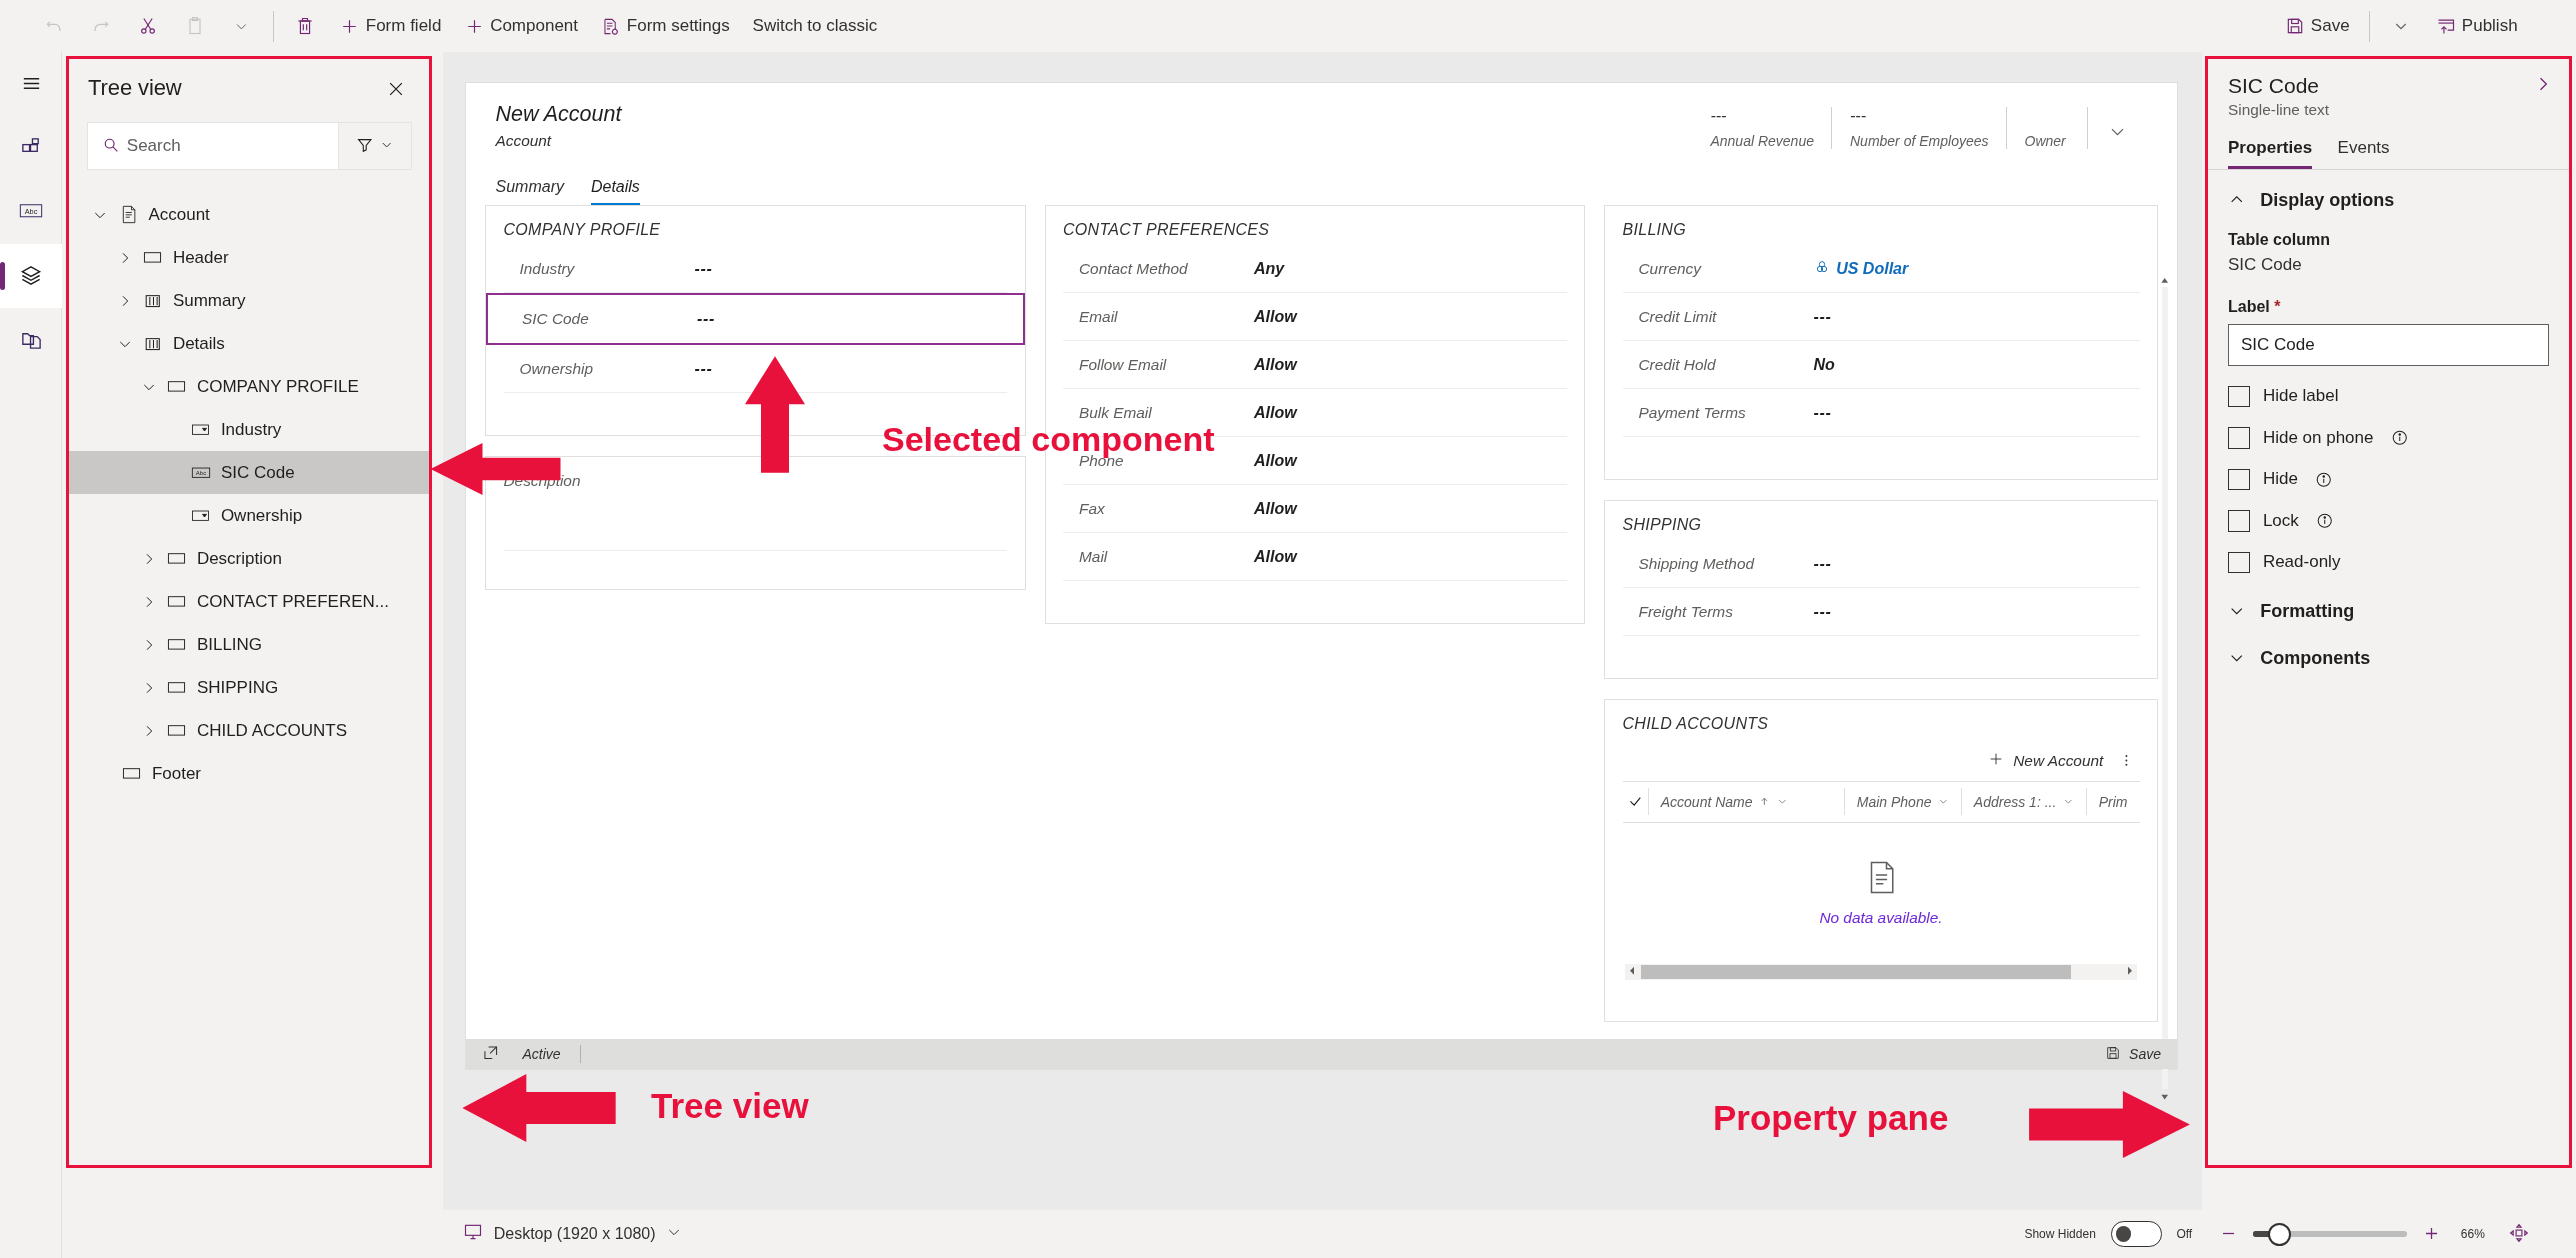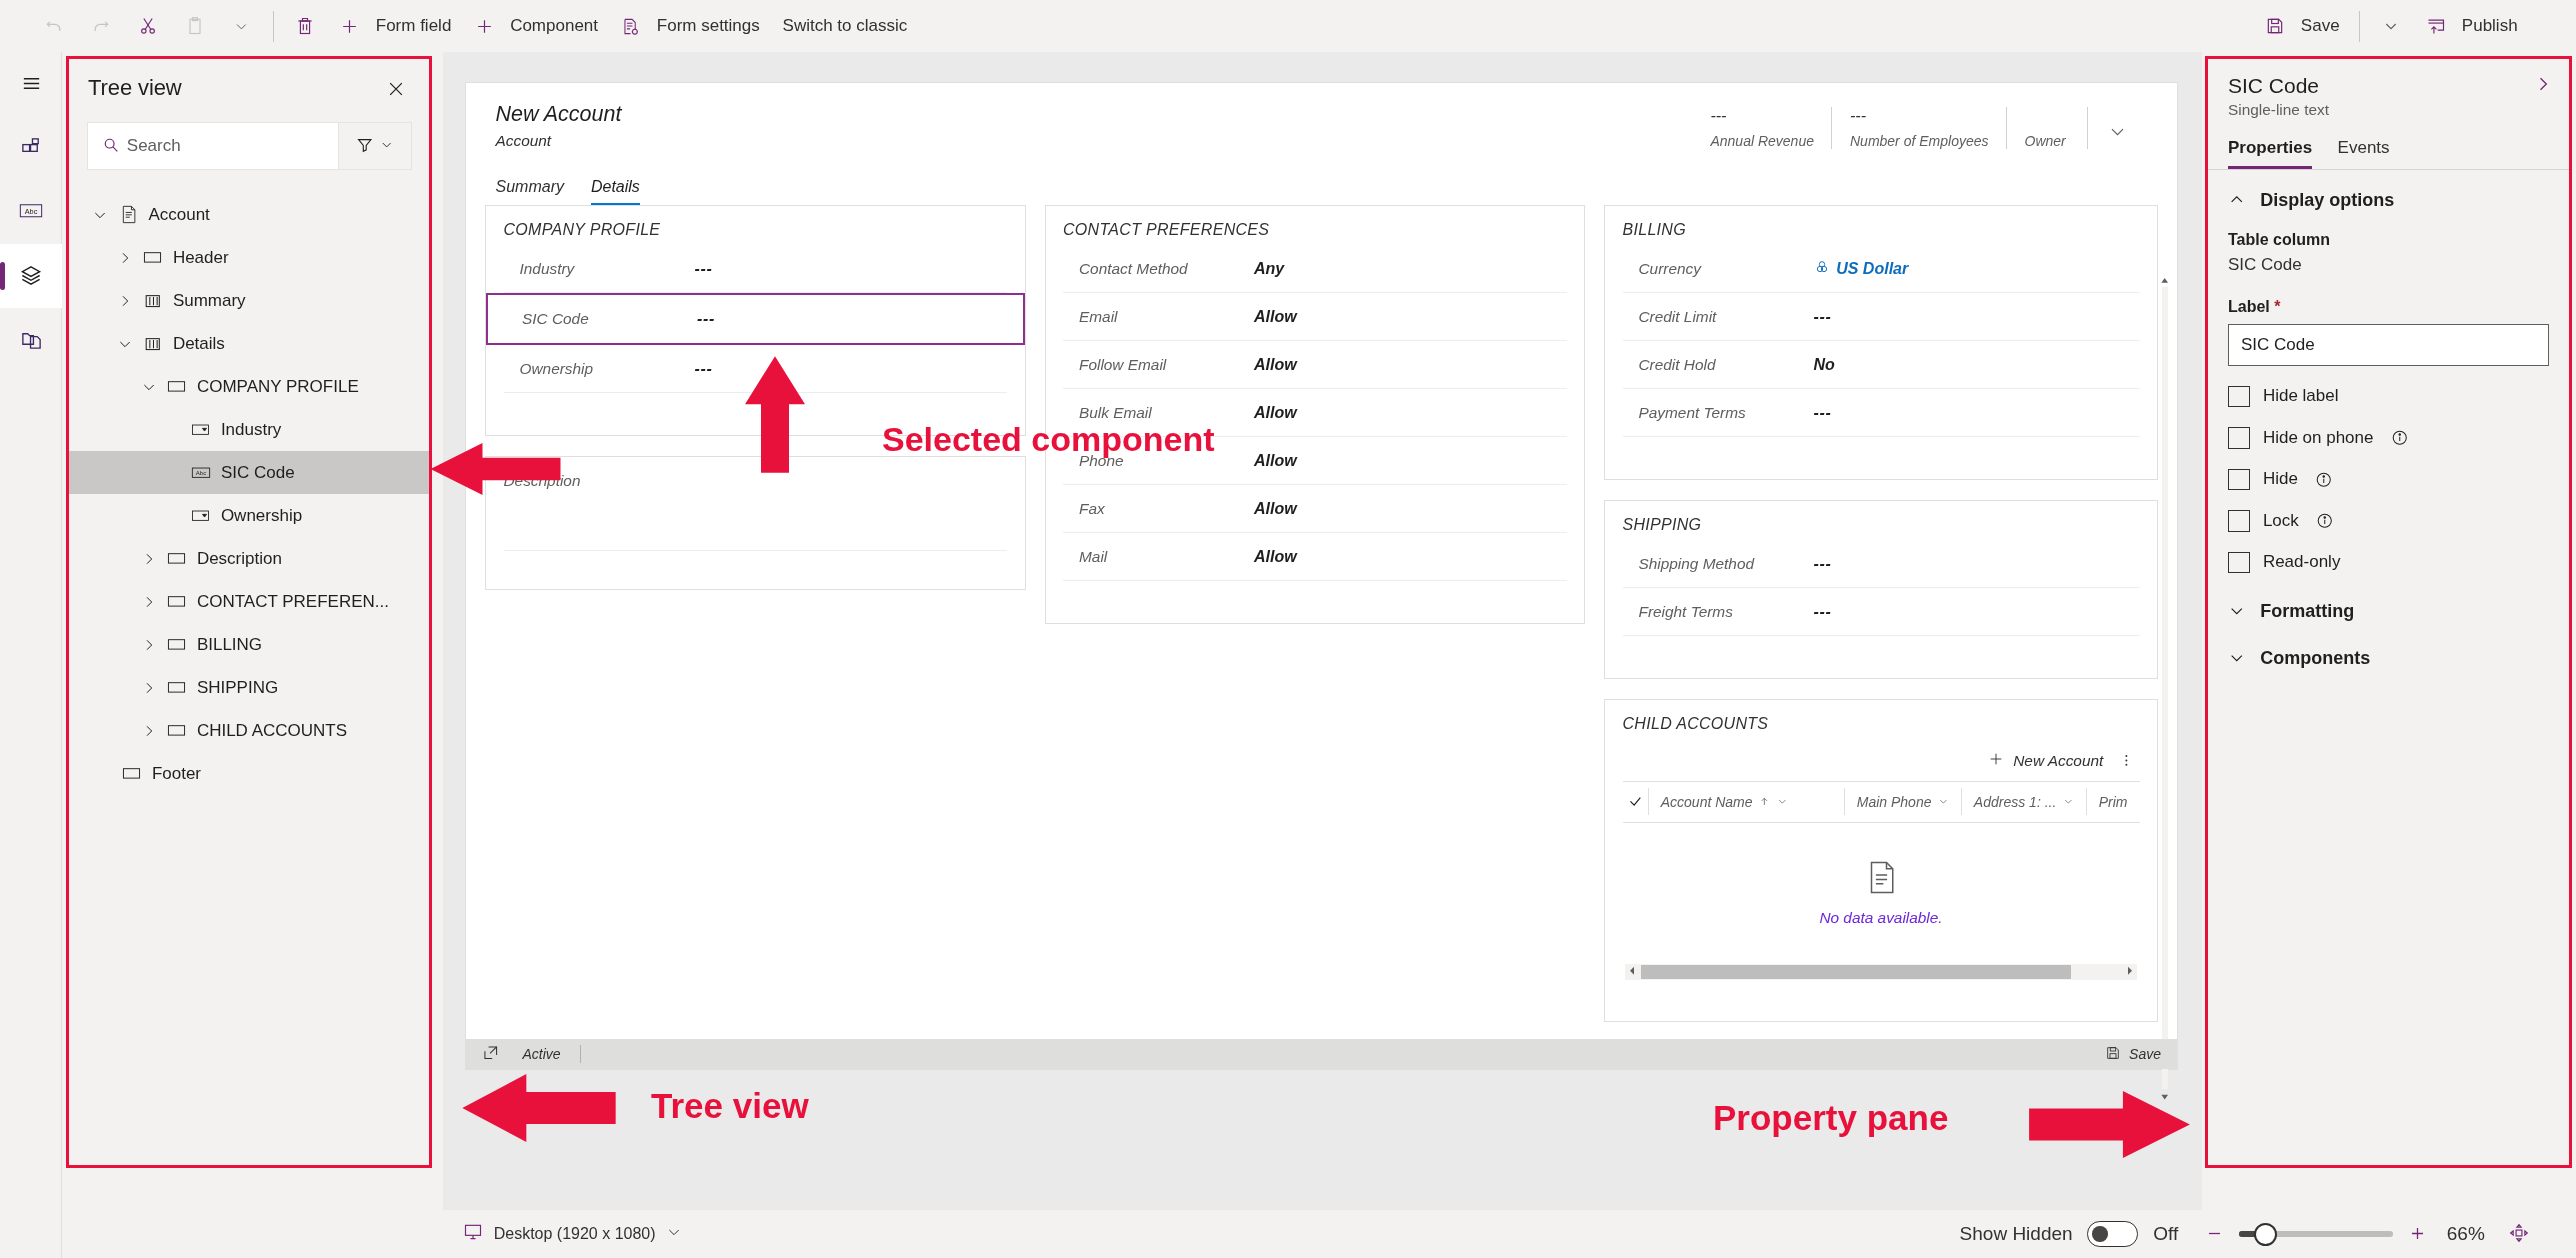"Form field" .cmd-btn { gap: 16px -> 6px }
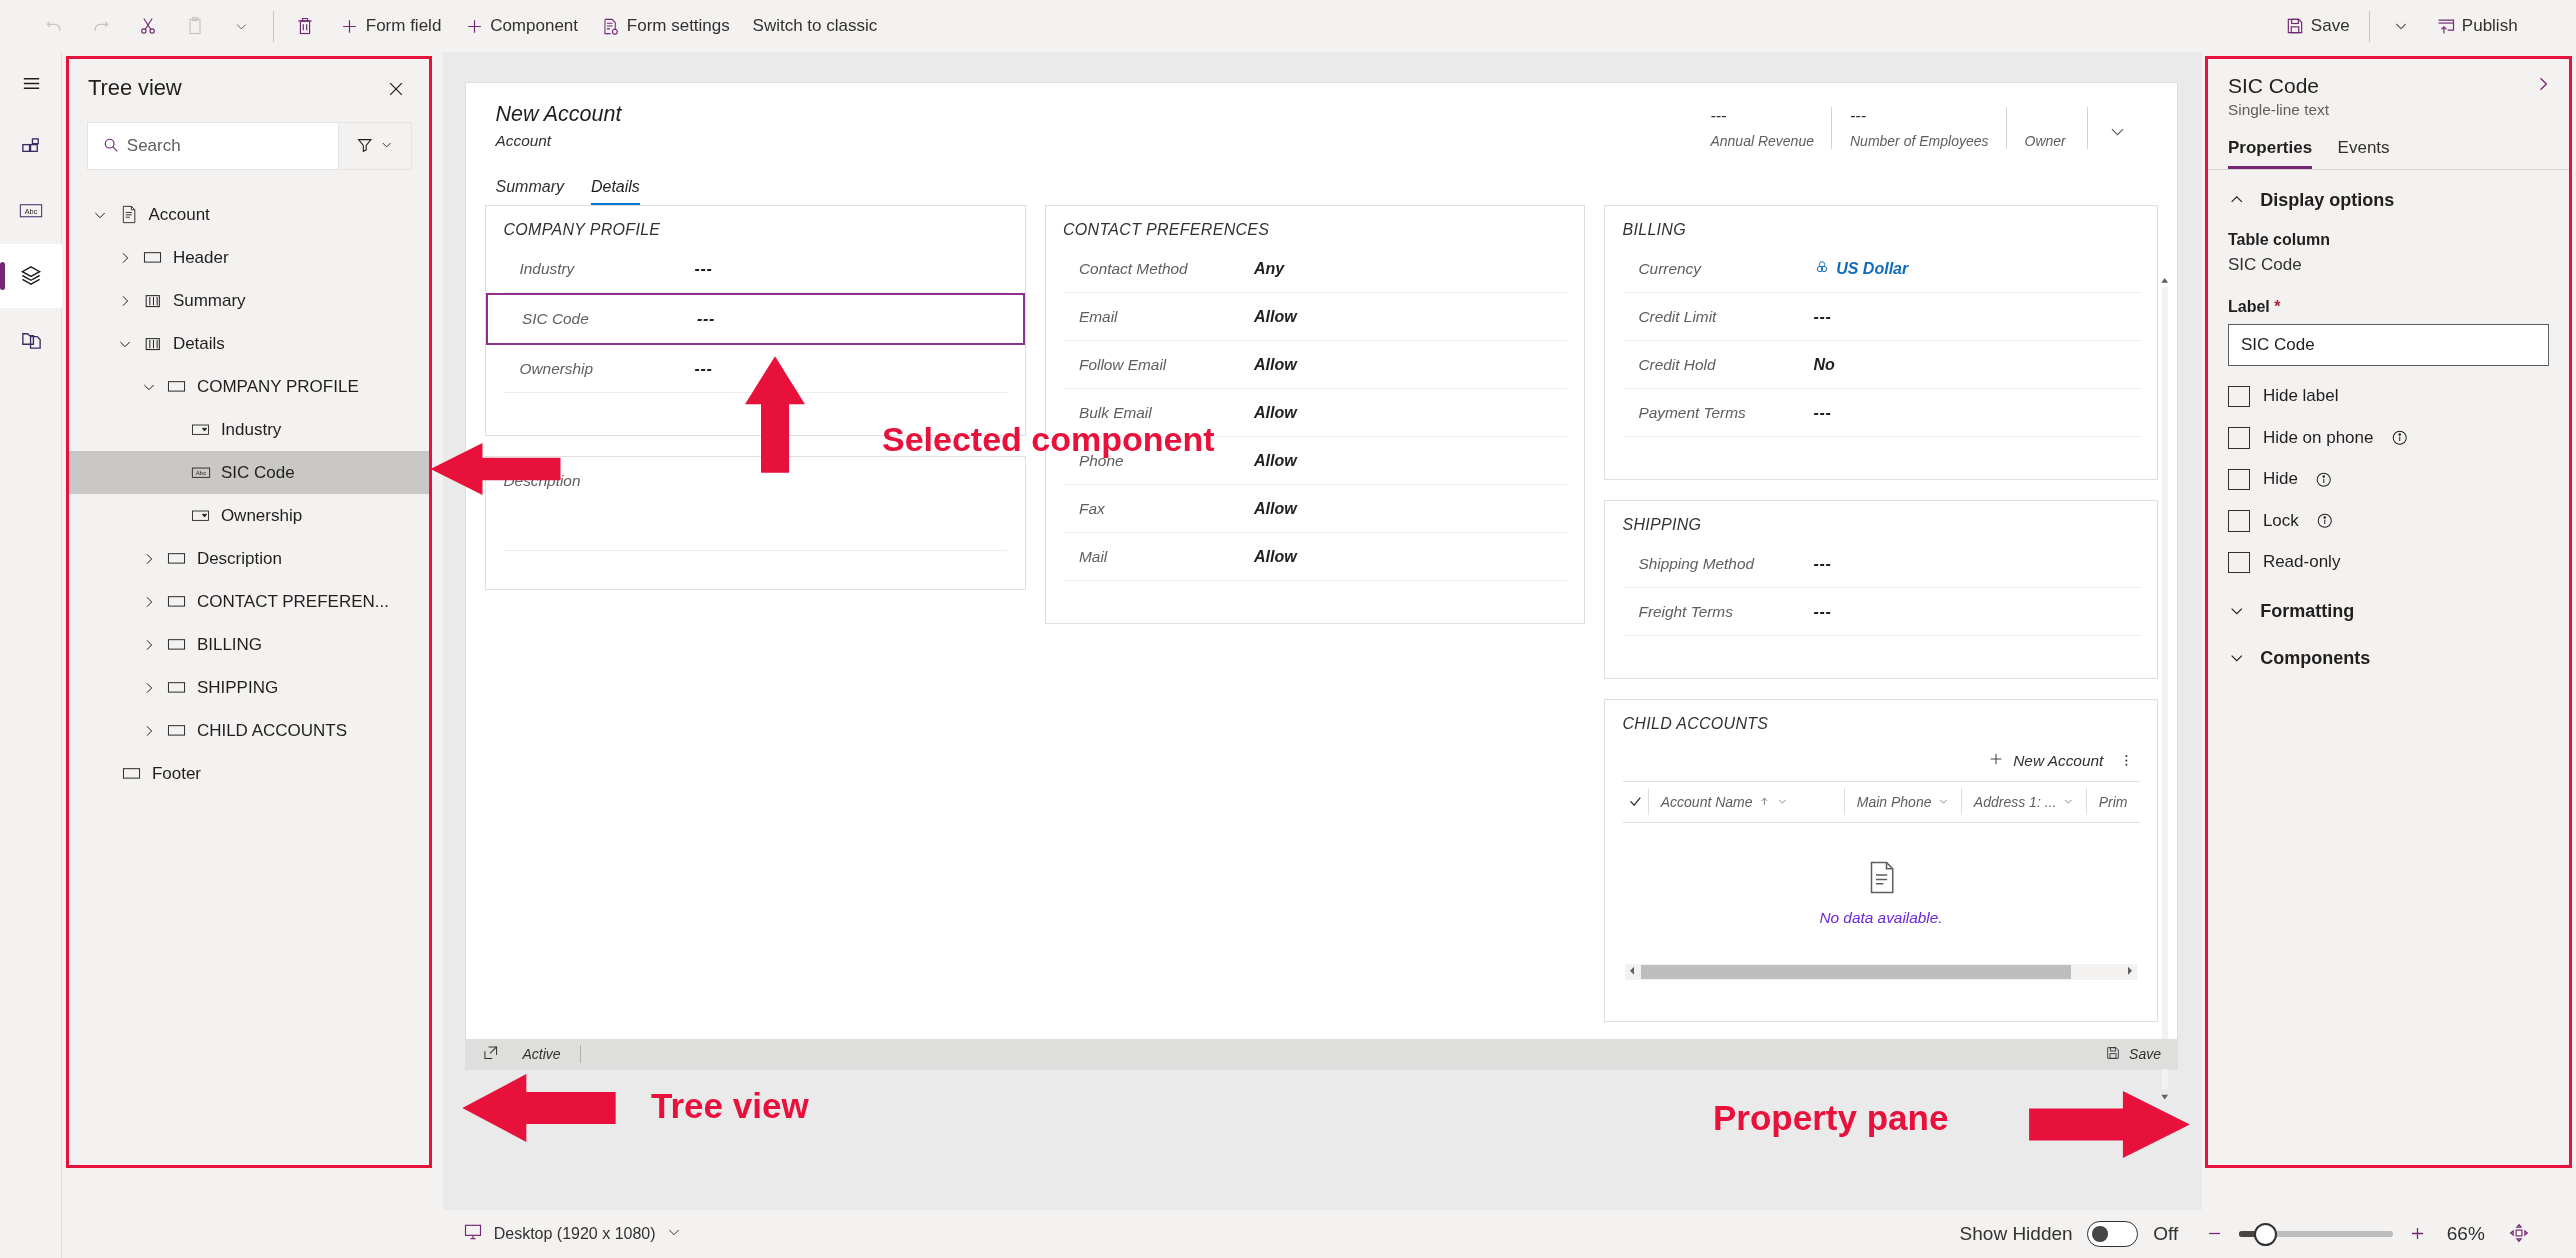"Show Hidden" .bb-lbl { font-size: 19px -> 12px }
